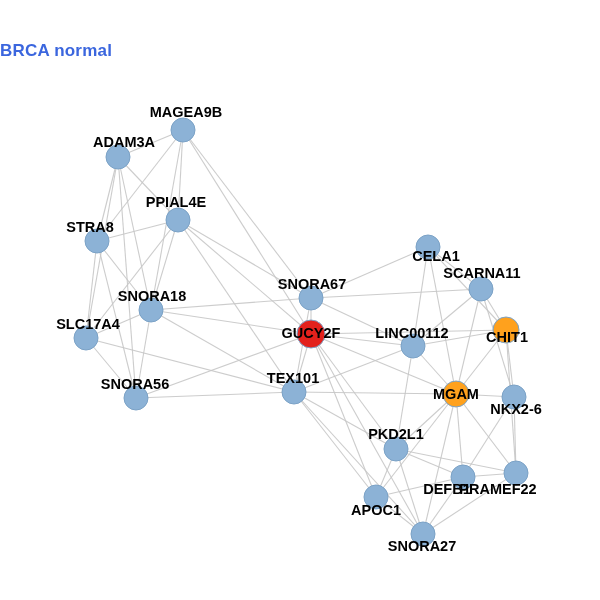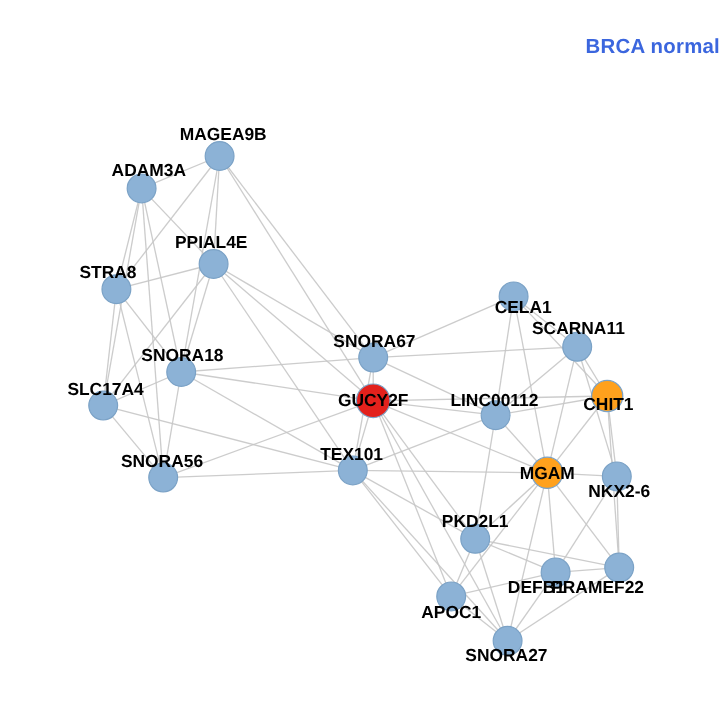"BRCA normal" .figure-title { text-align: right -> left; top: 29px -> 41px }
